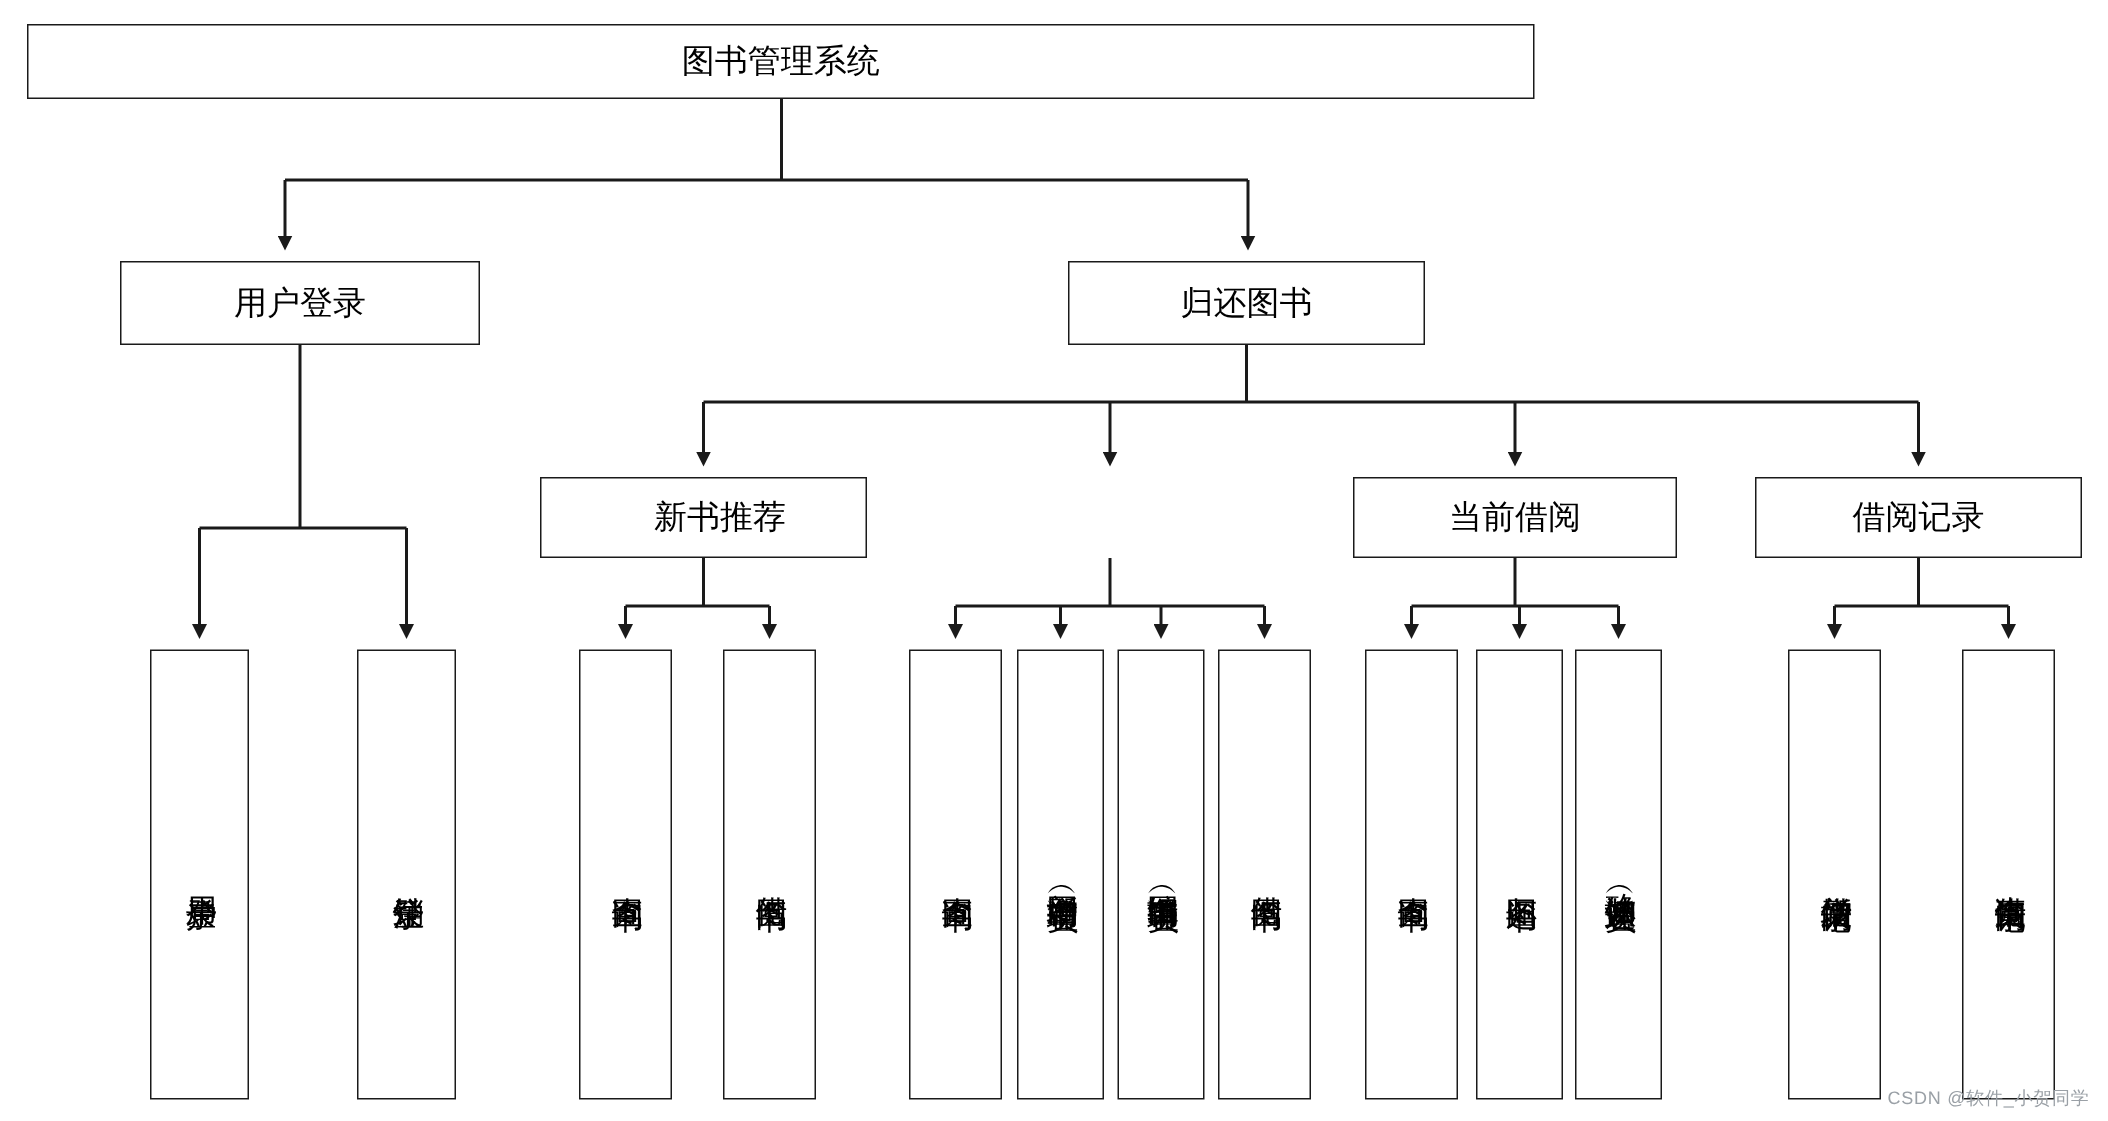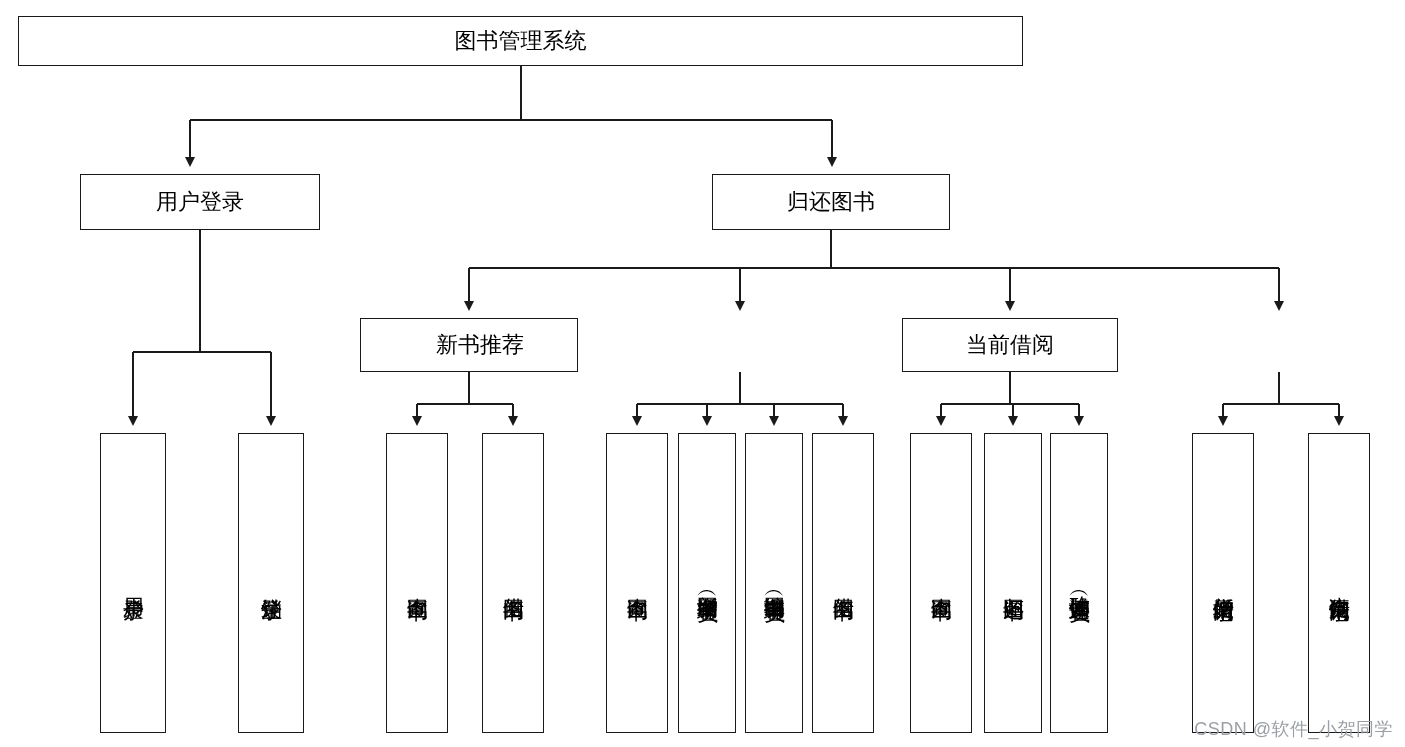"借阅记录" div.node { html: none -> <div> <span>借阅记录</span> </div> }
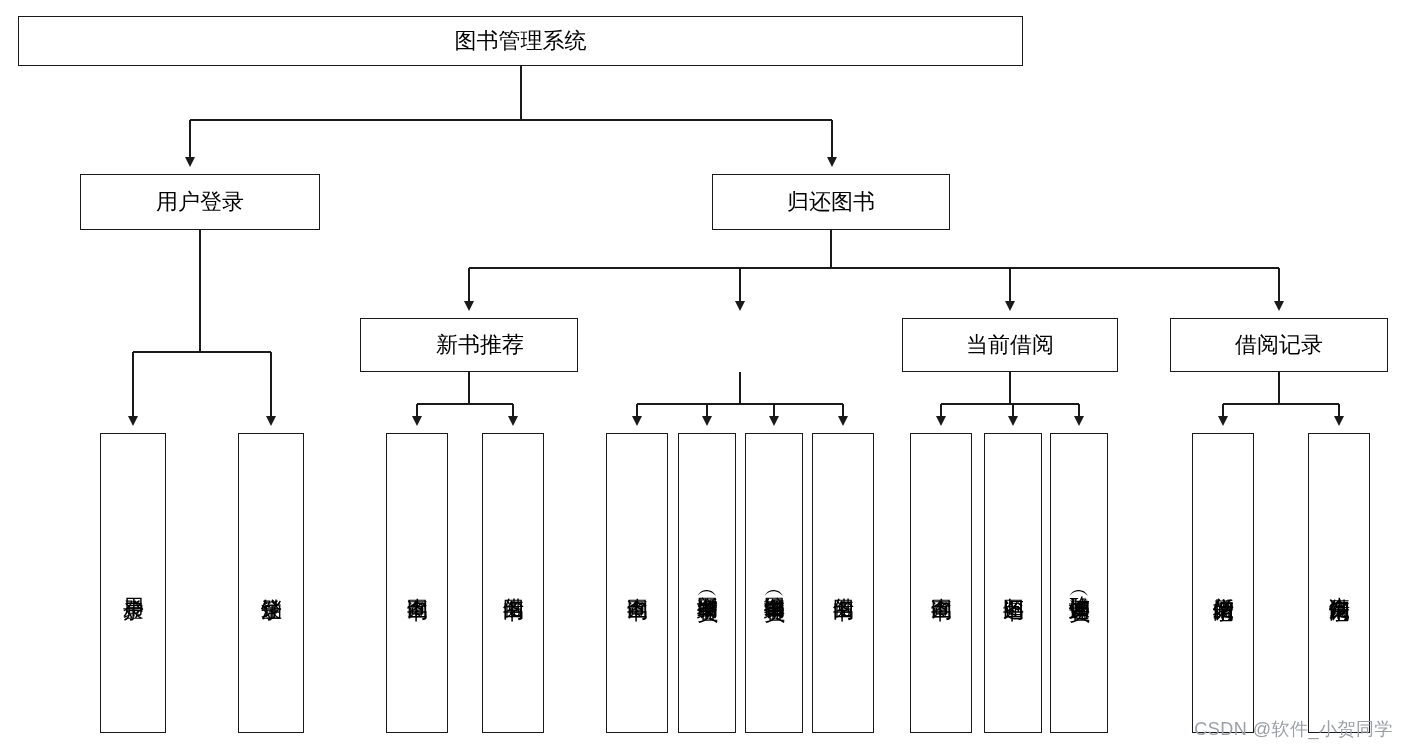"CSDN @软件_小贺同学" .watermark { font-size: 18px -> 12px }
